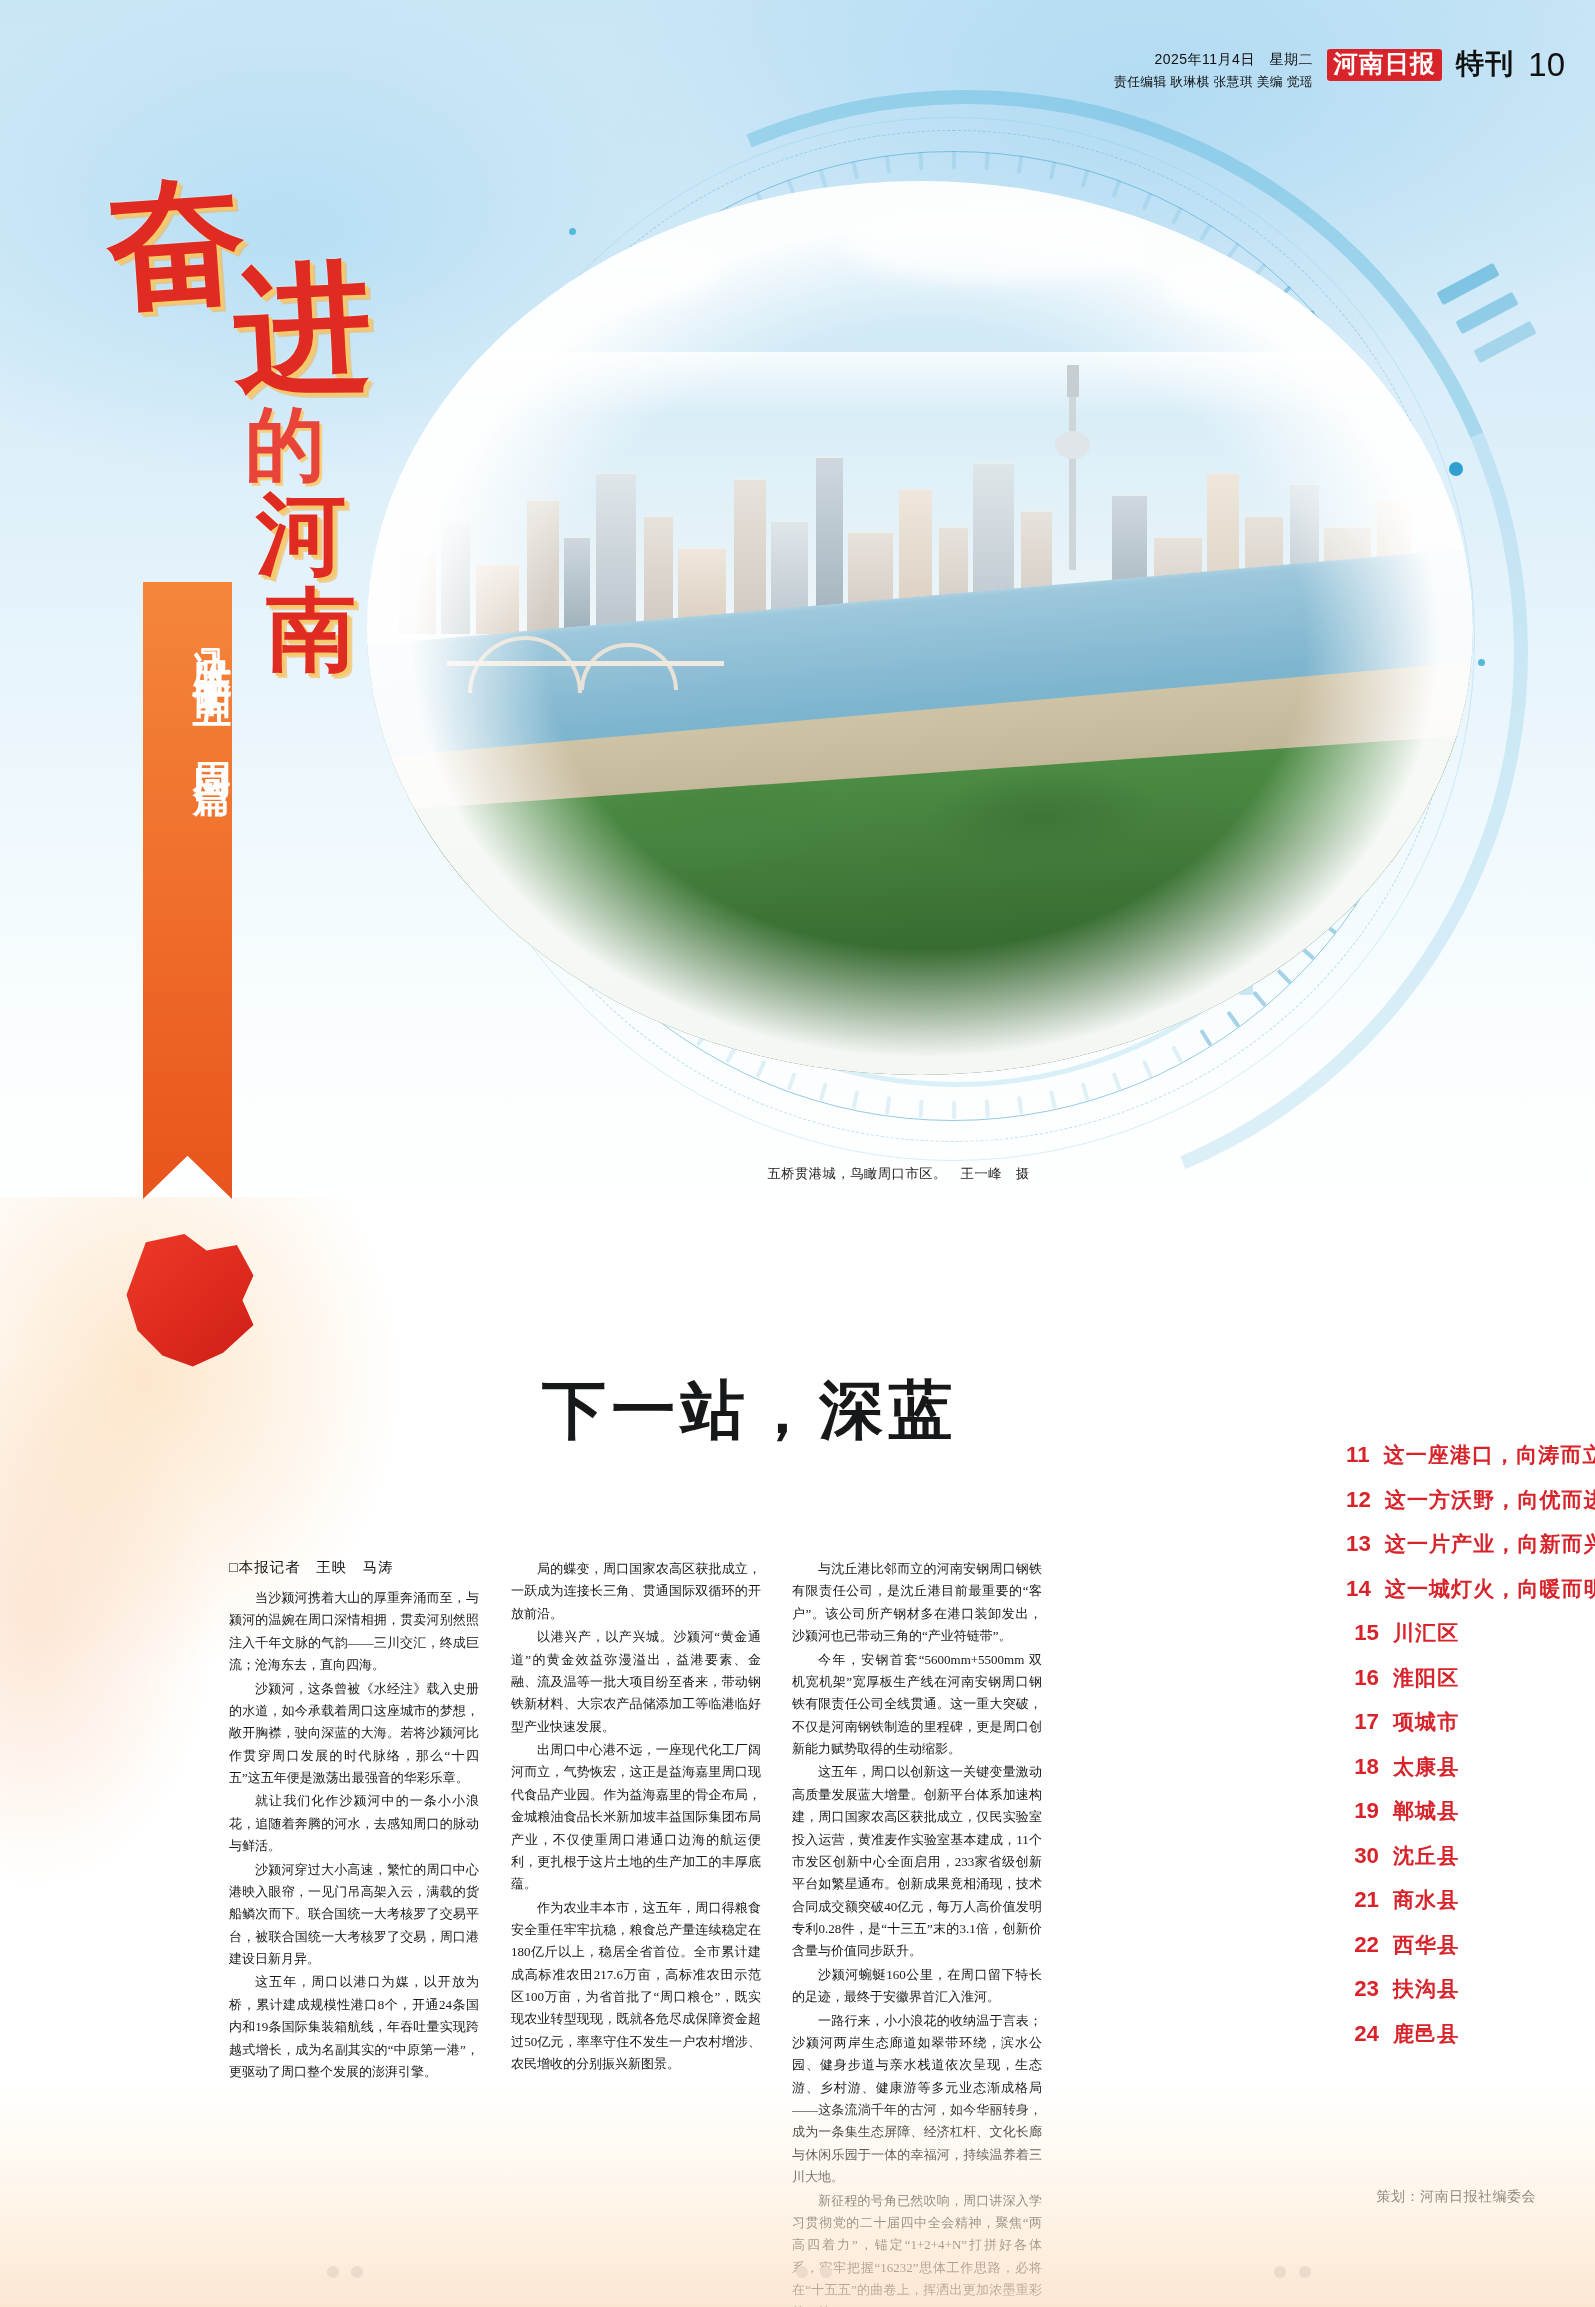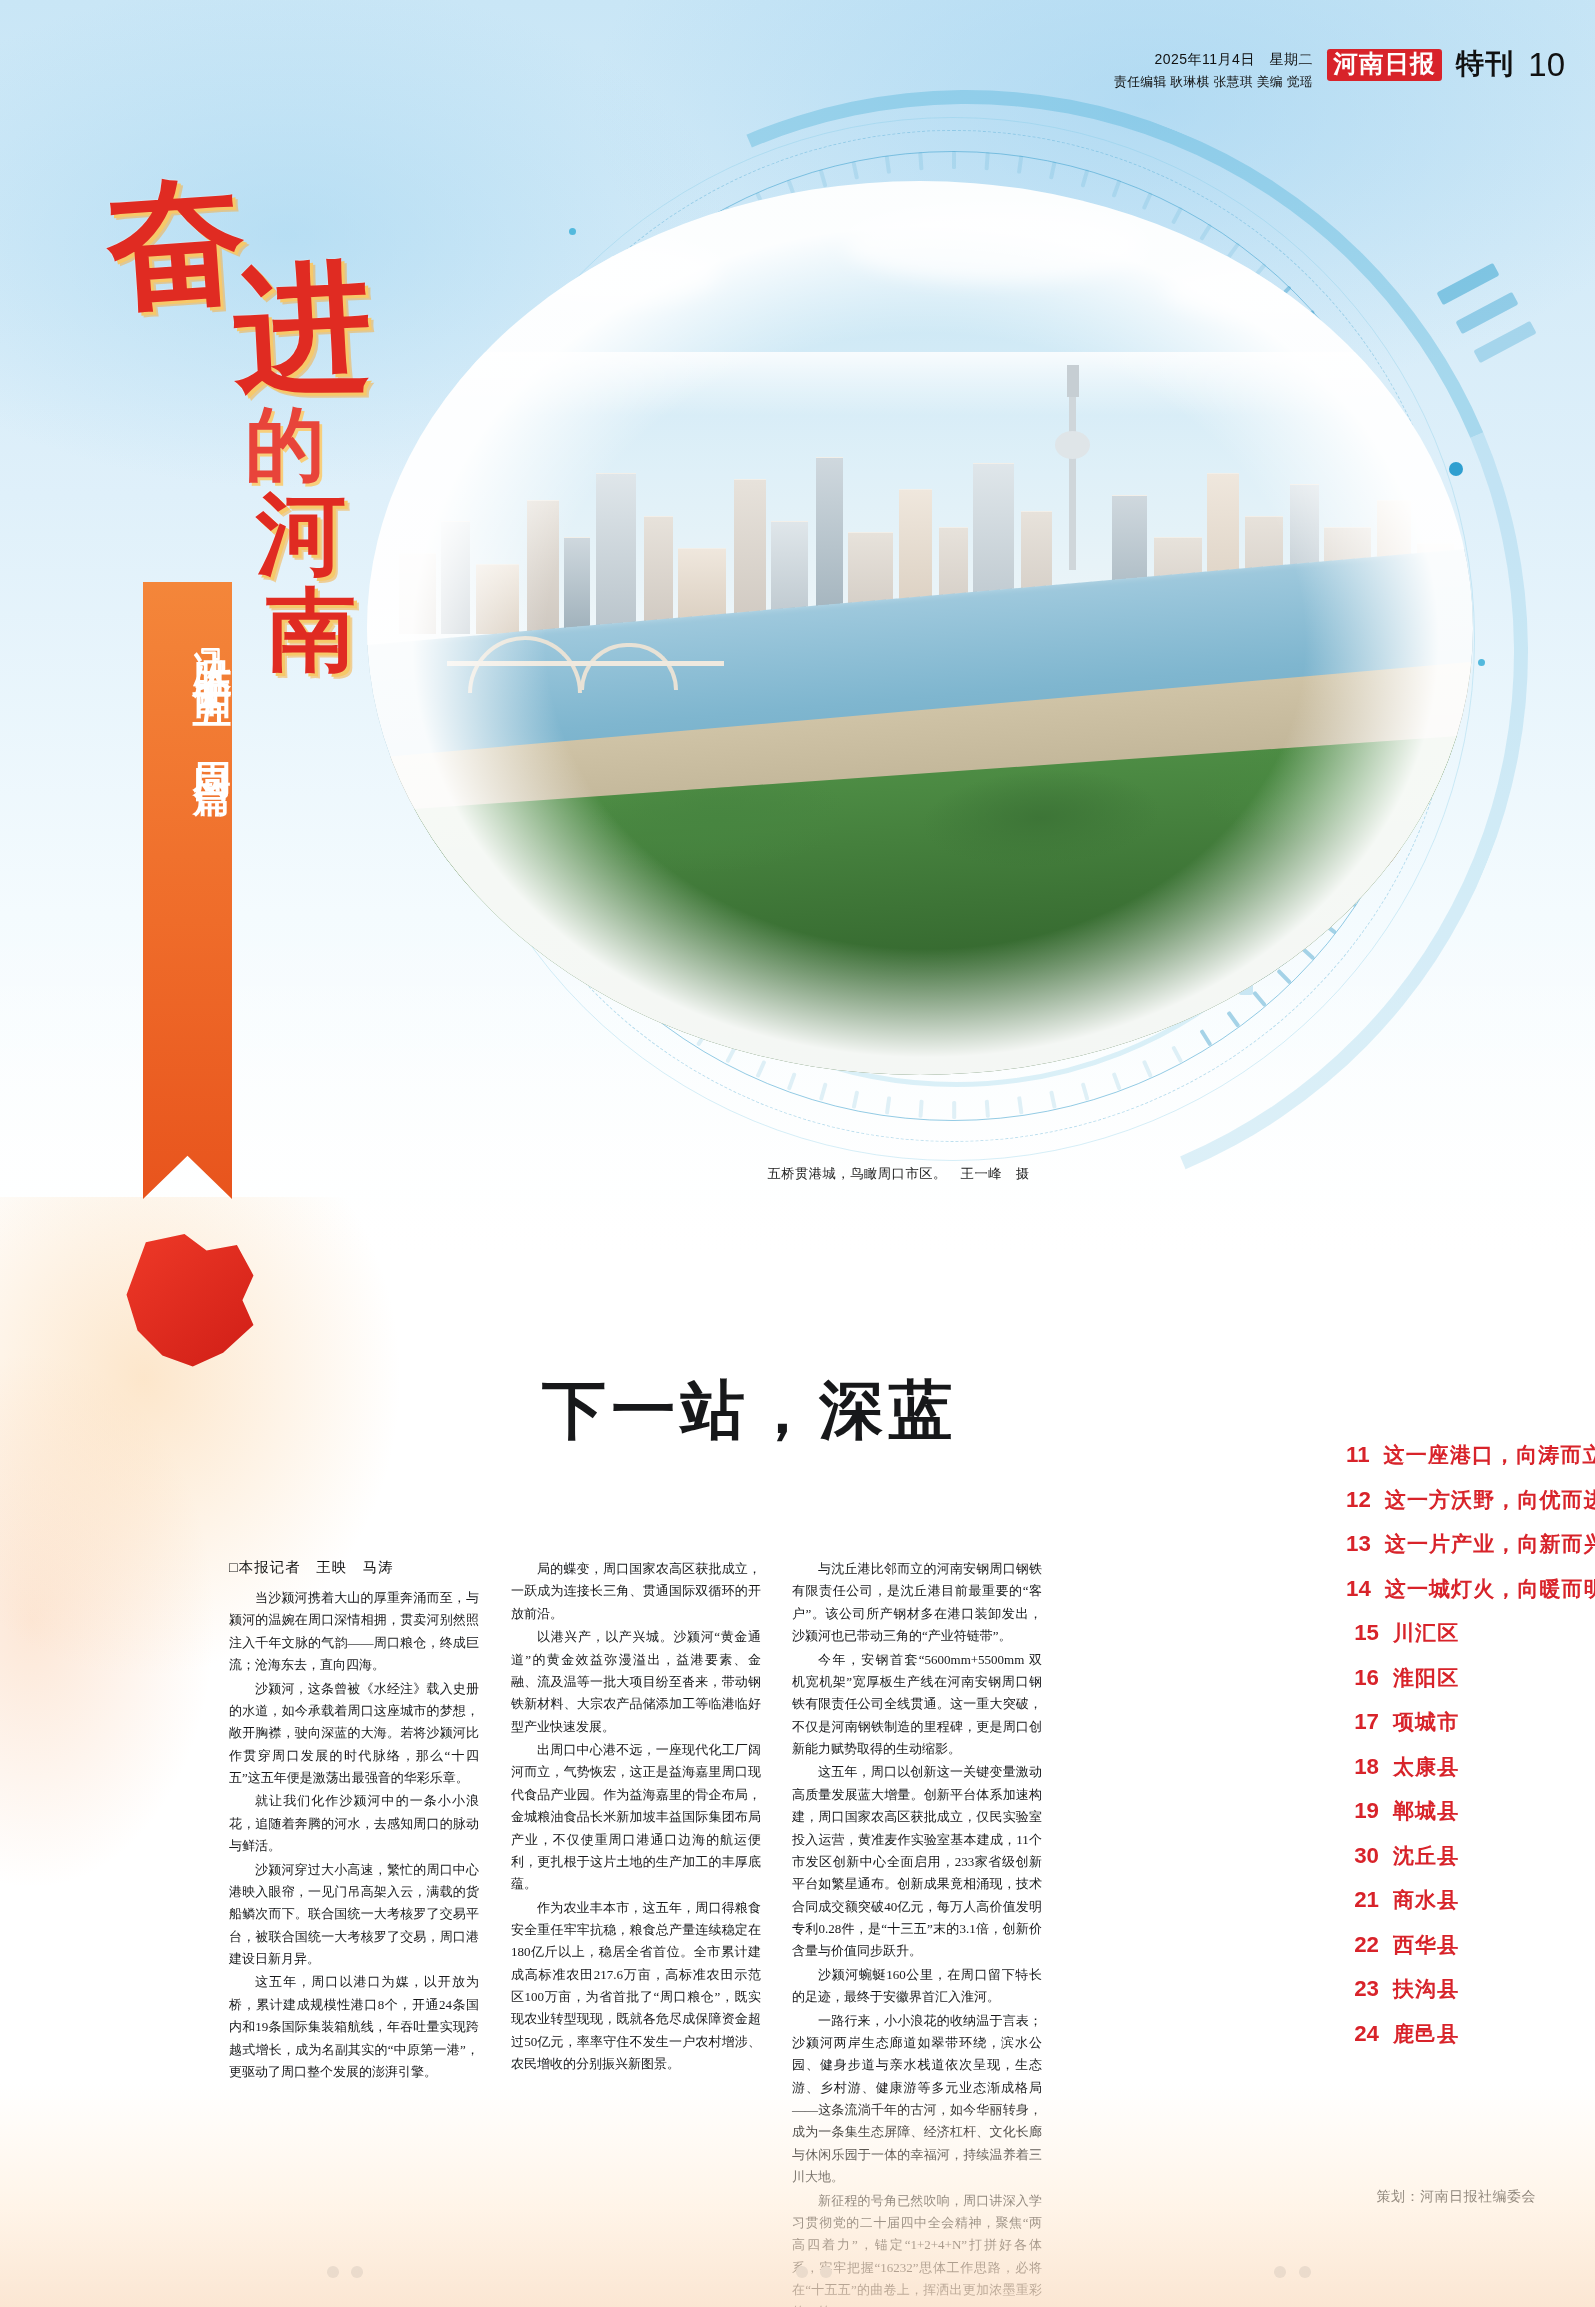"当沙颍河携着大山的厚重奔涌而至，与颍河的温婉在周口深情相拥，贯卖河别然照注入千年" p { text: 周口粮仓 -> 三川交汇 }
